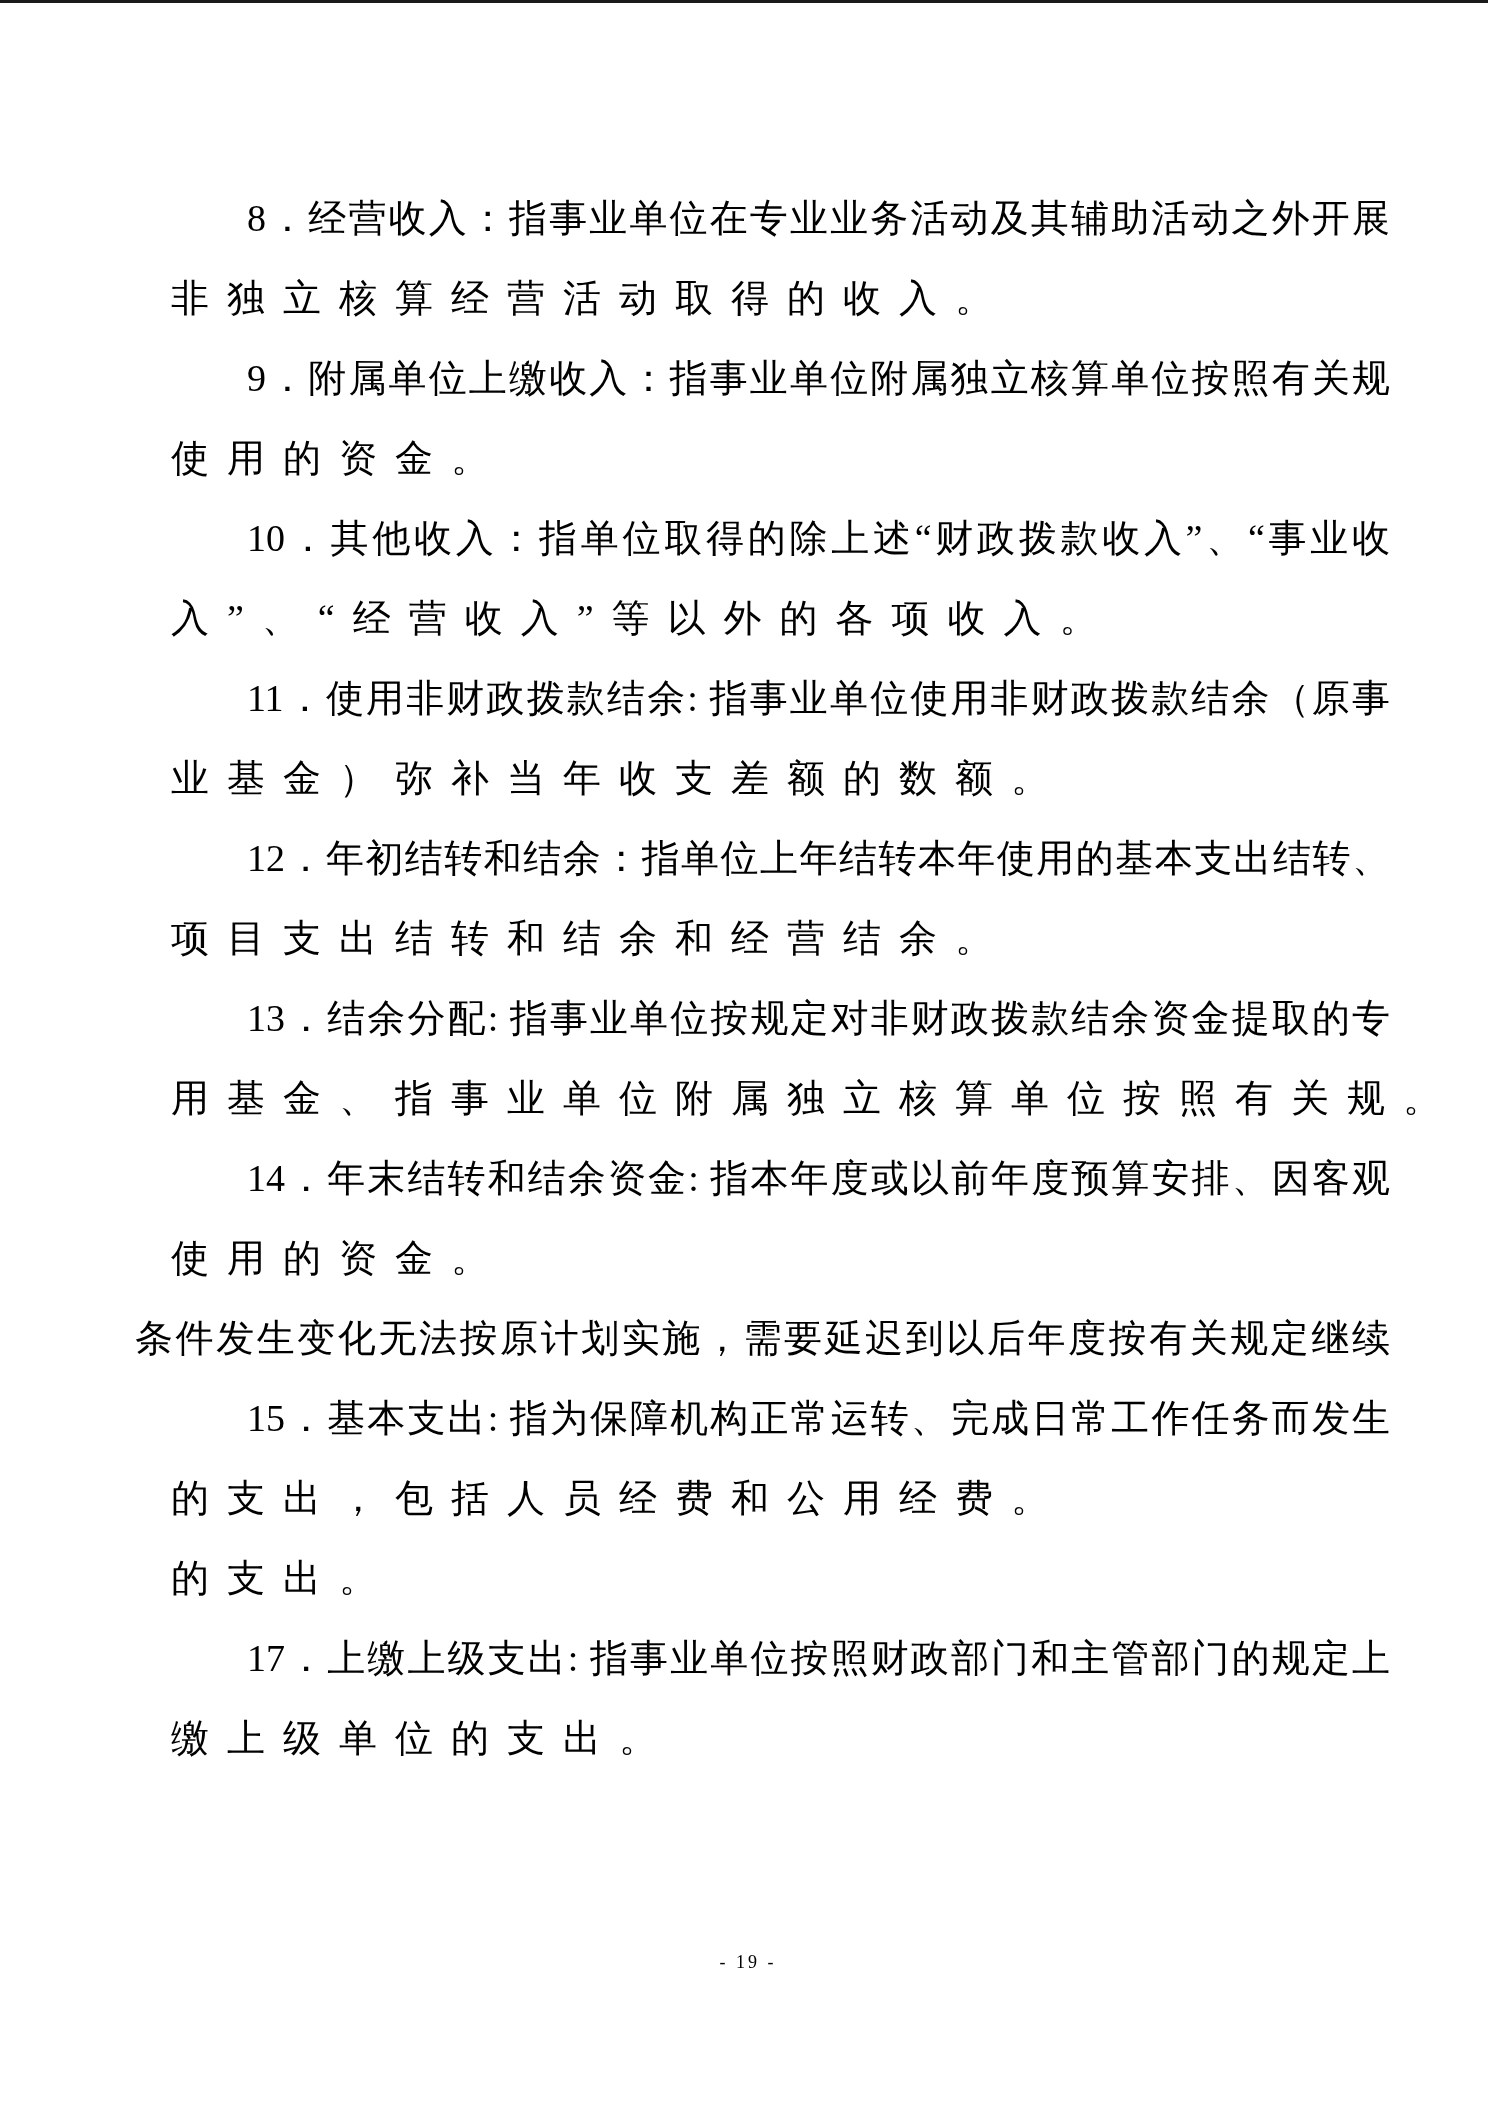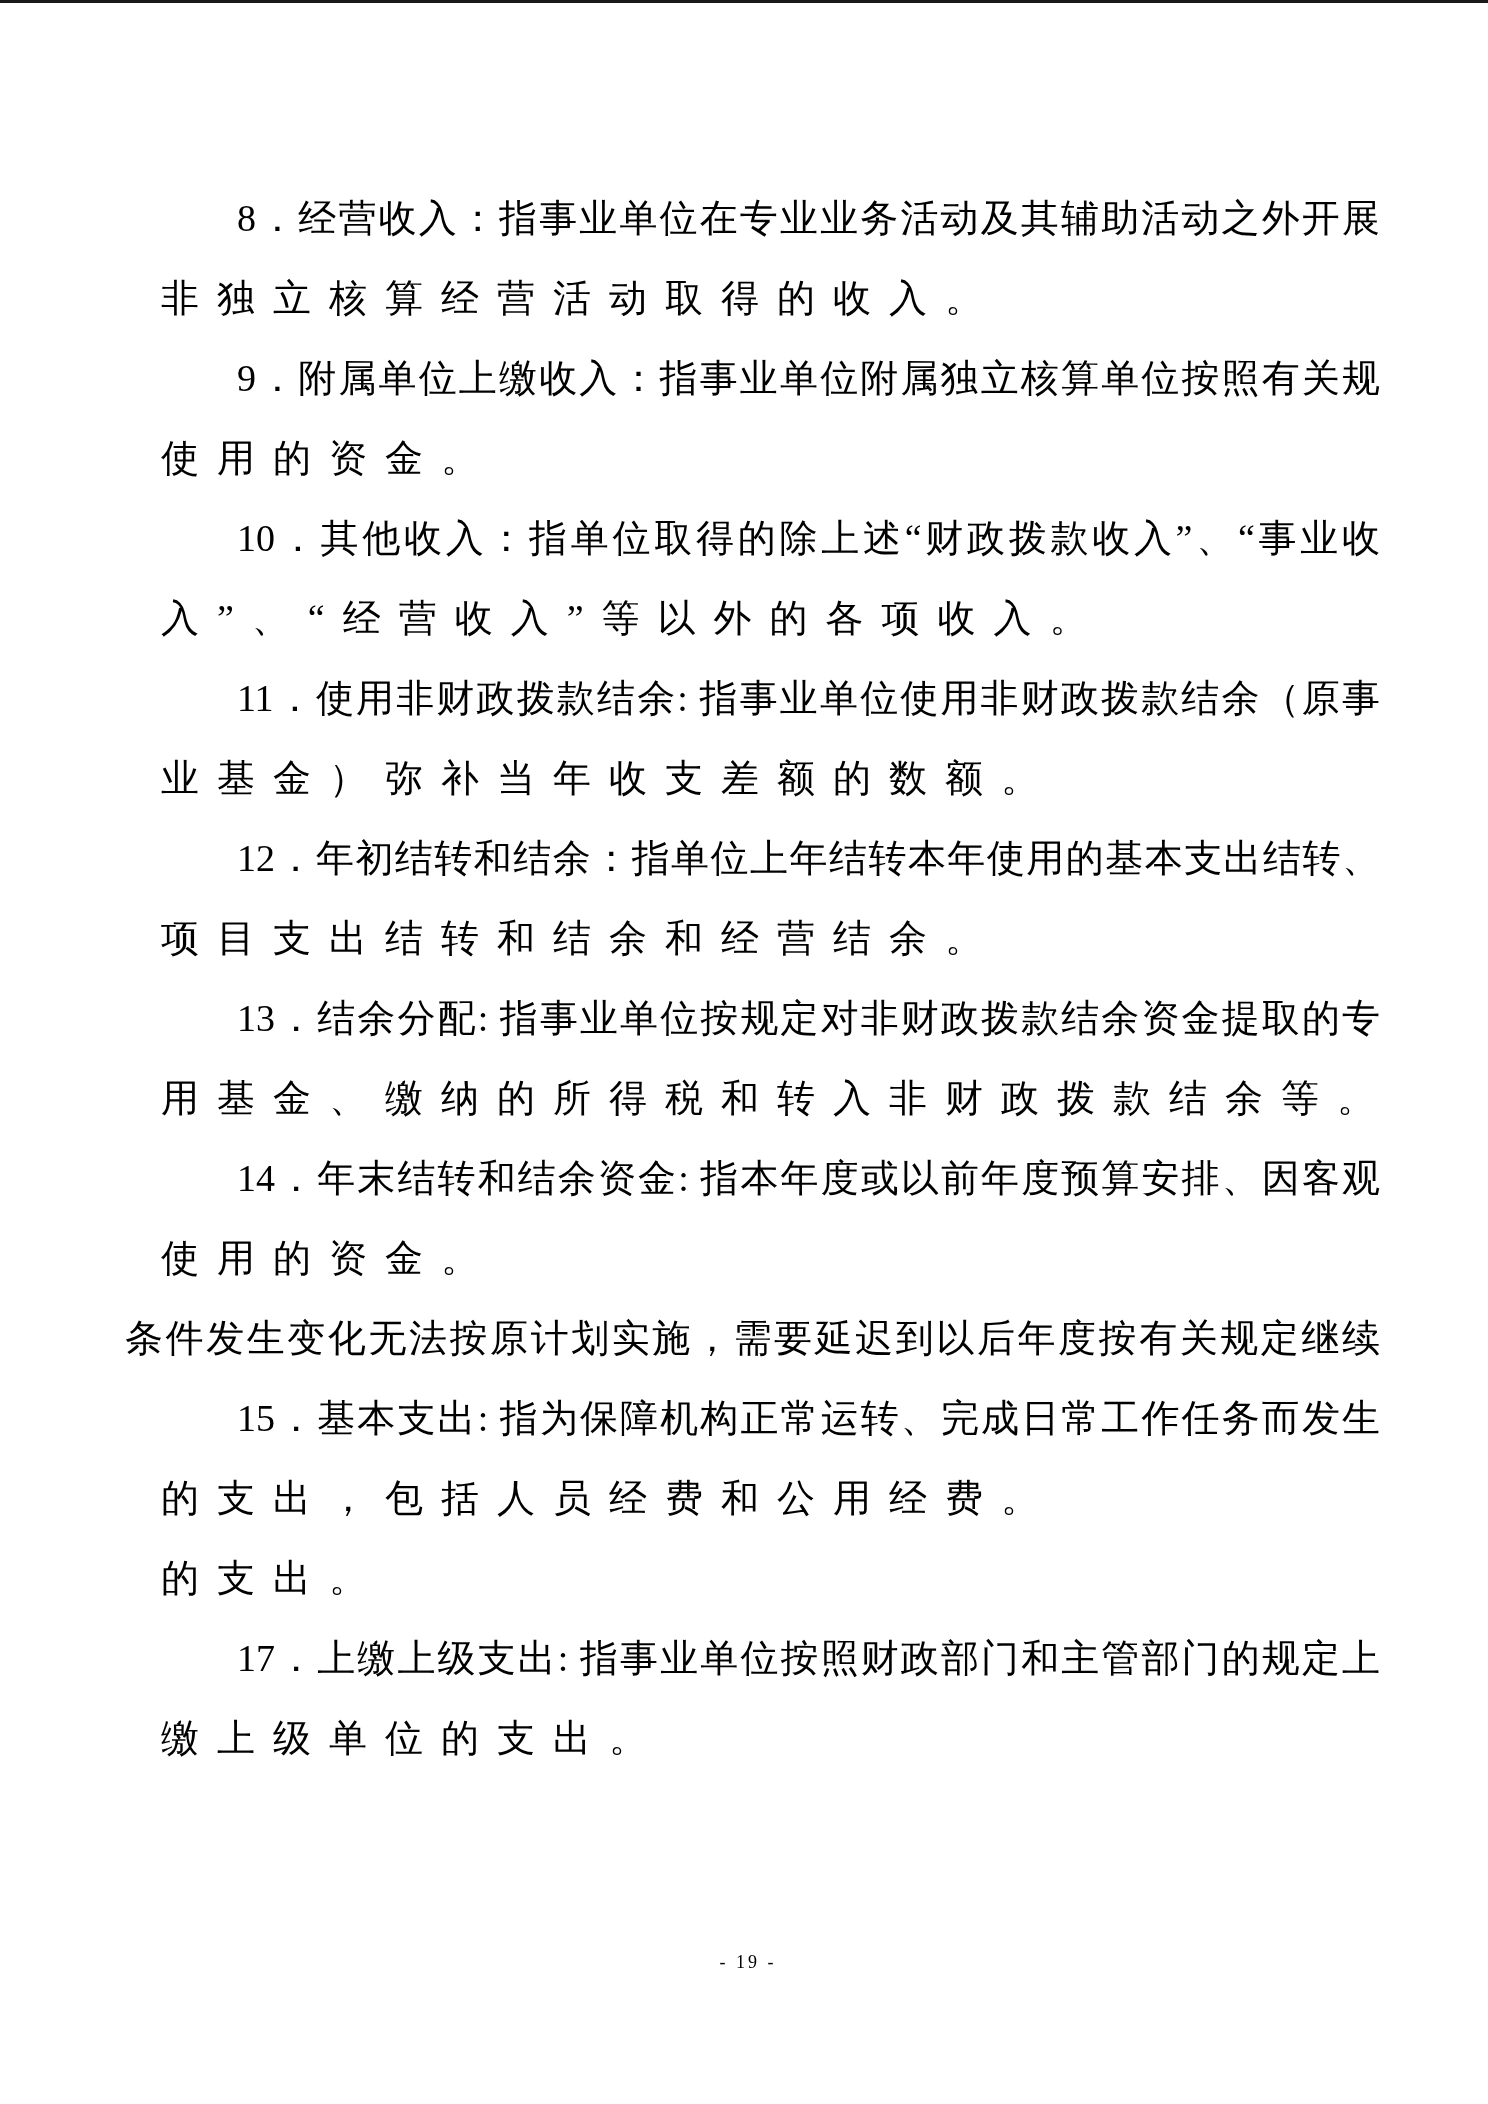"8．经营收入：指事业单位在专业业务活动及其辅助活动之外开展" .content { left: 125px -> 135px }
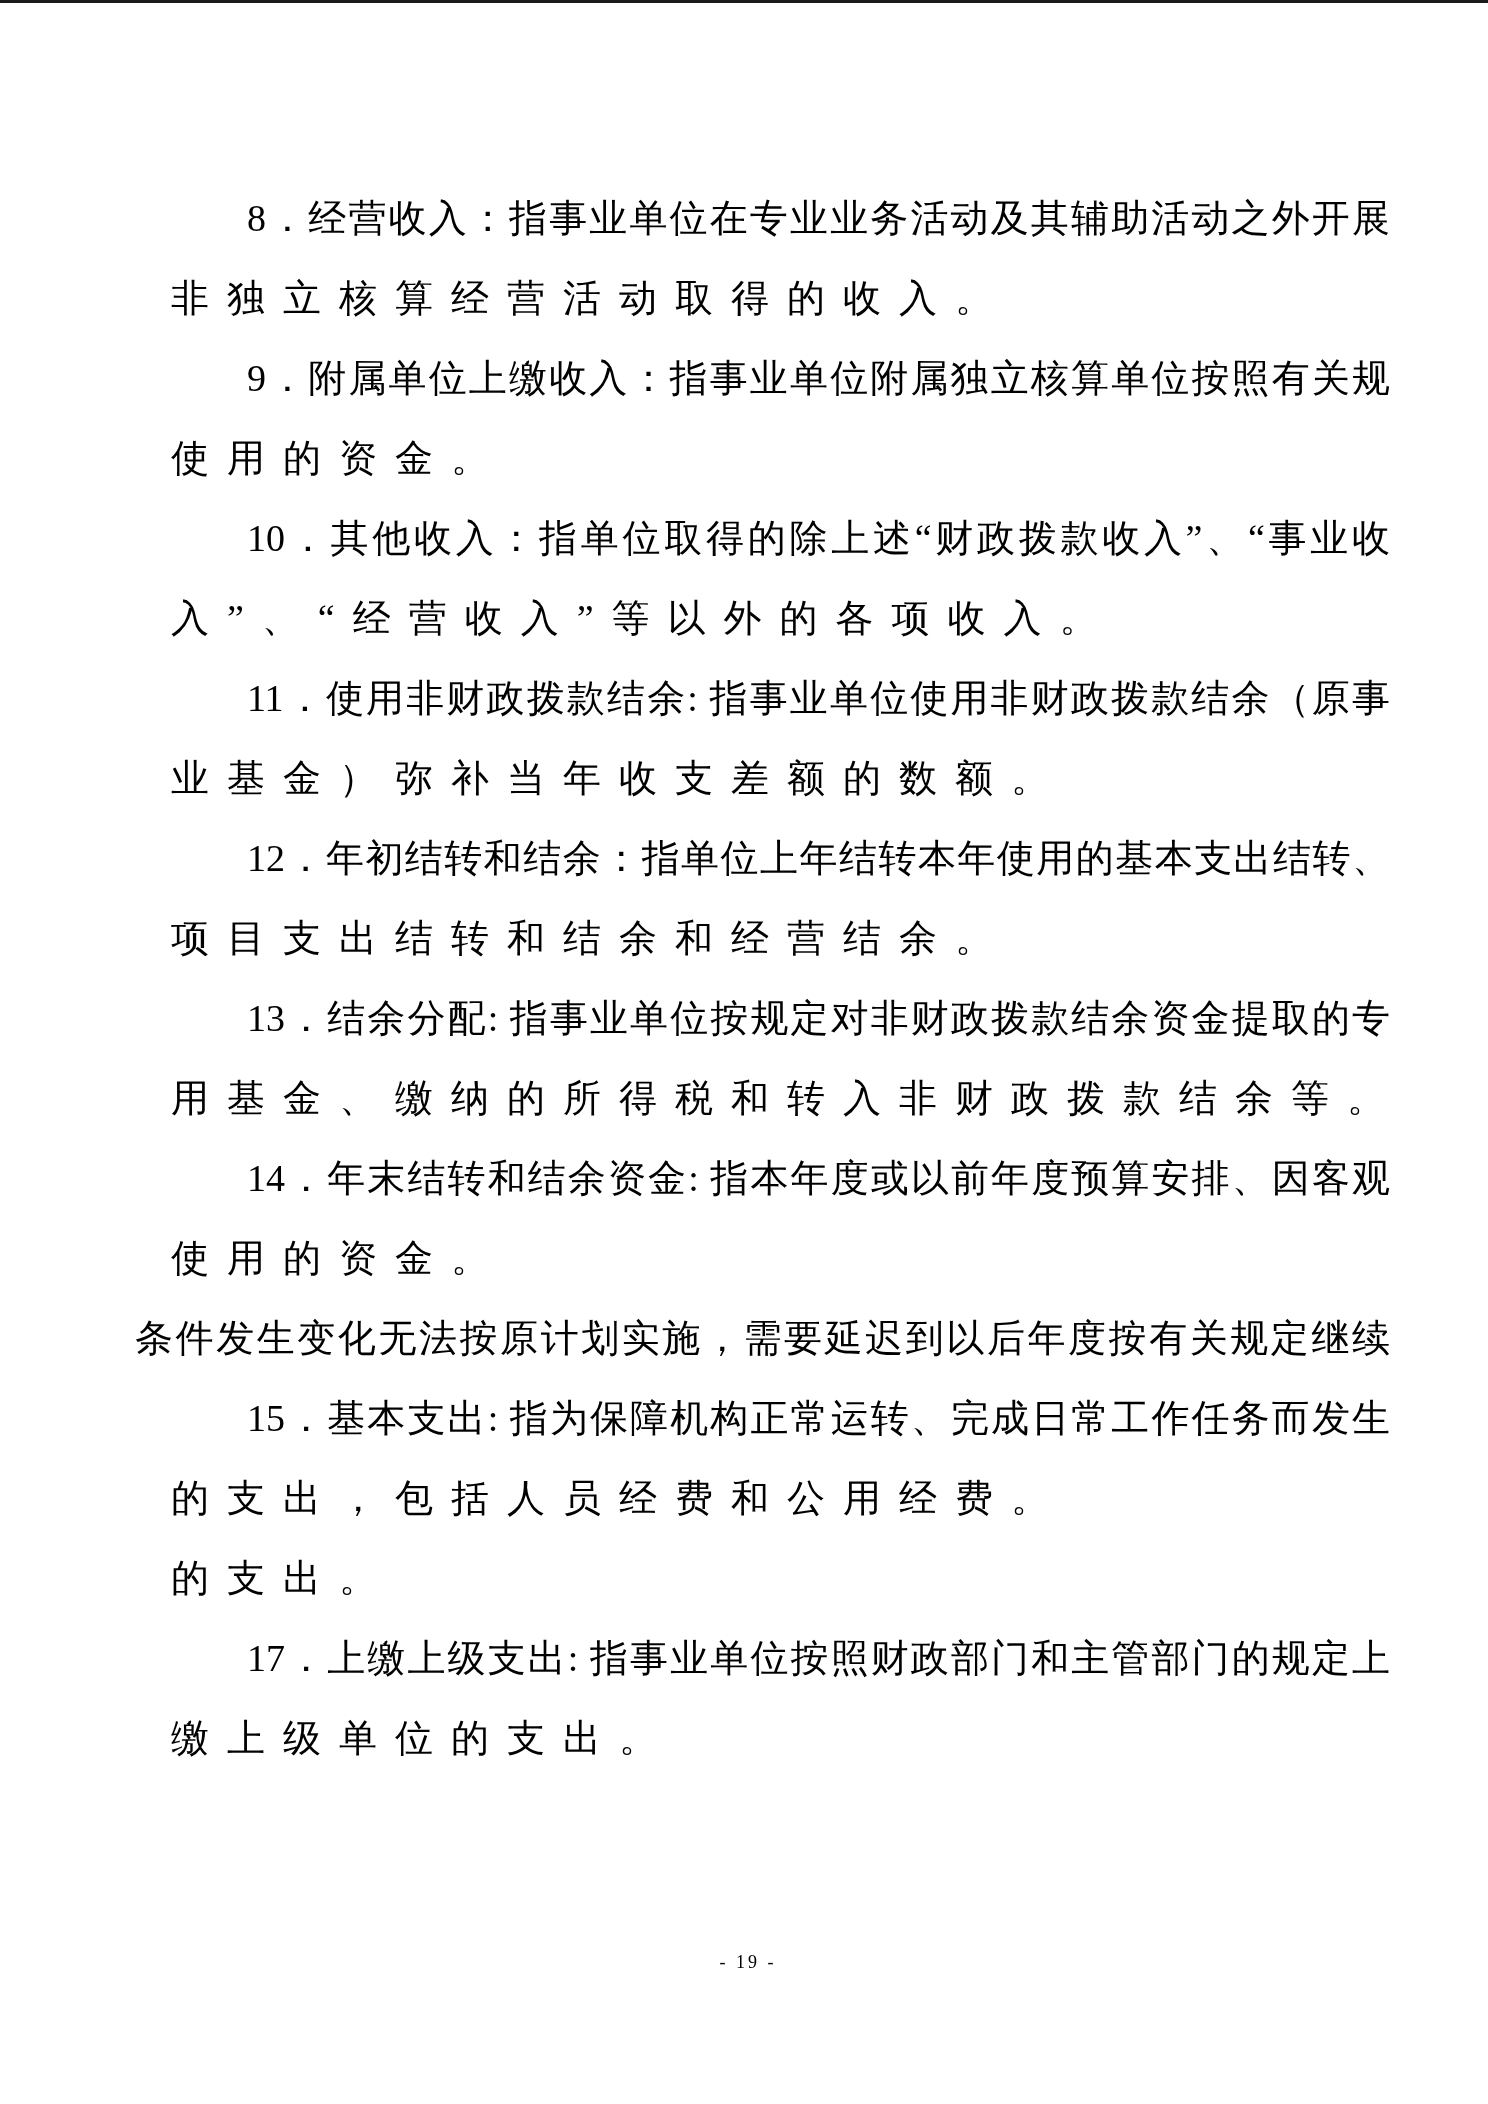"用基金、缴纳的所得税和转入非财政拨款结余等。" div.line { text: 缴纳的所得税和转入非财政拨款结余等 -> 指事业单位附属独立核算单位按照有关规 }
